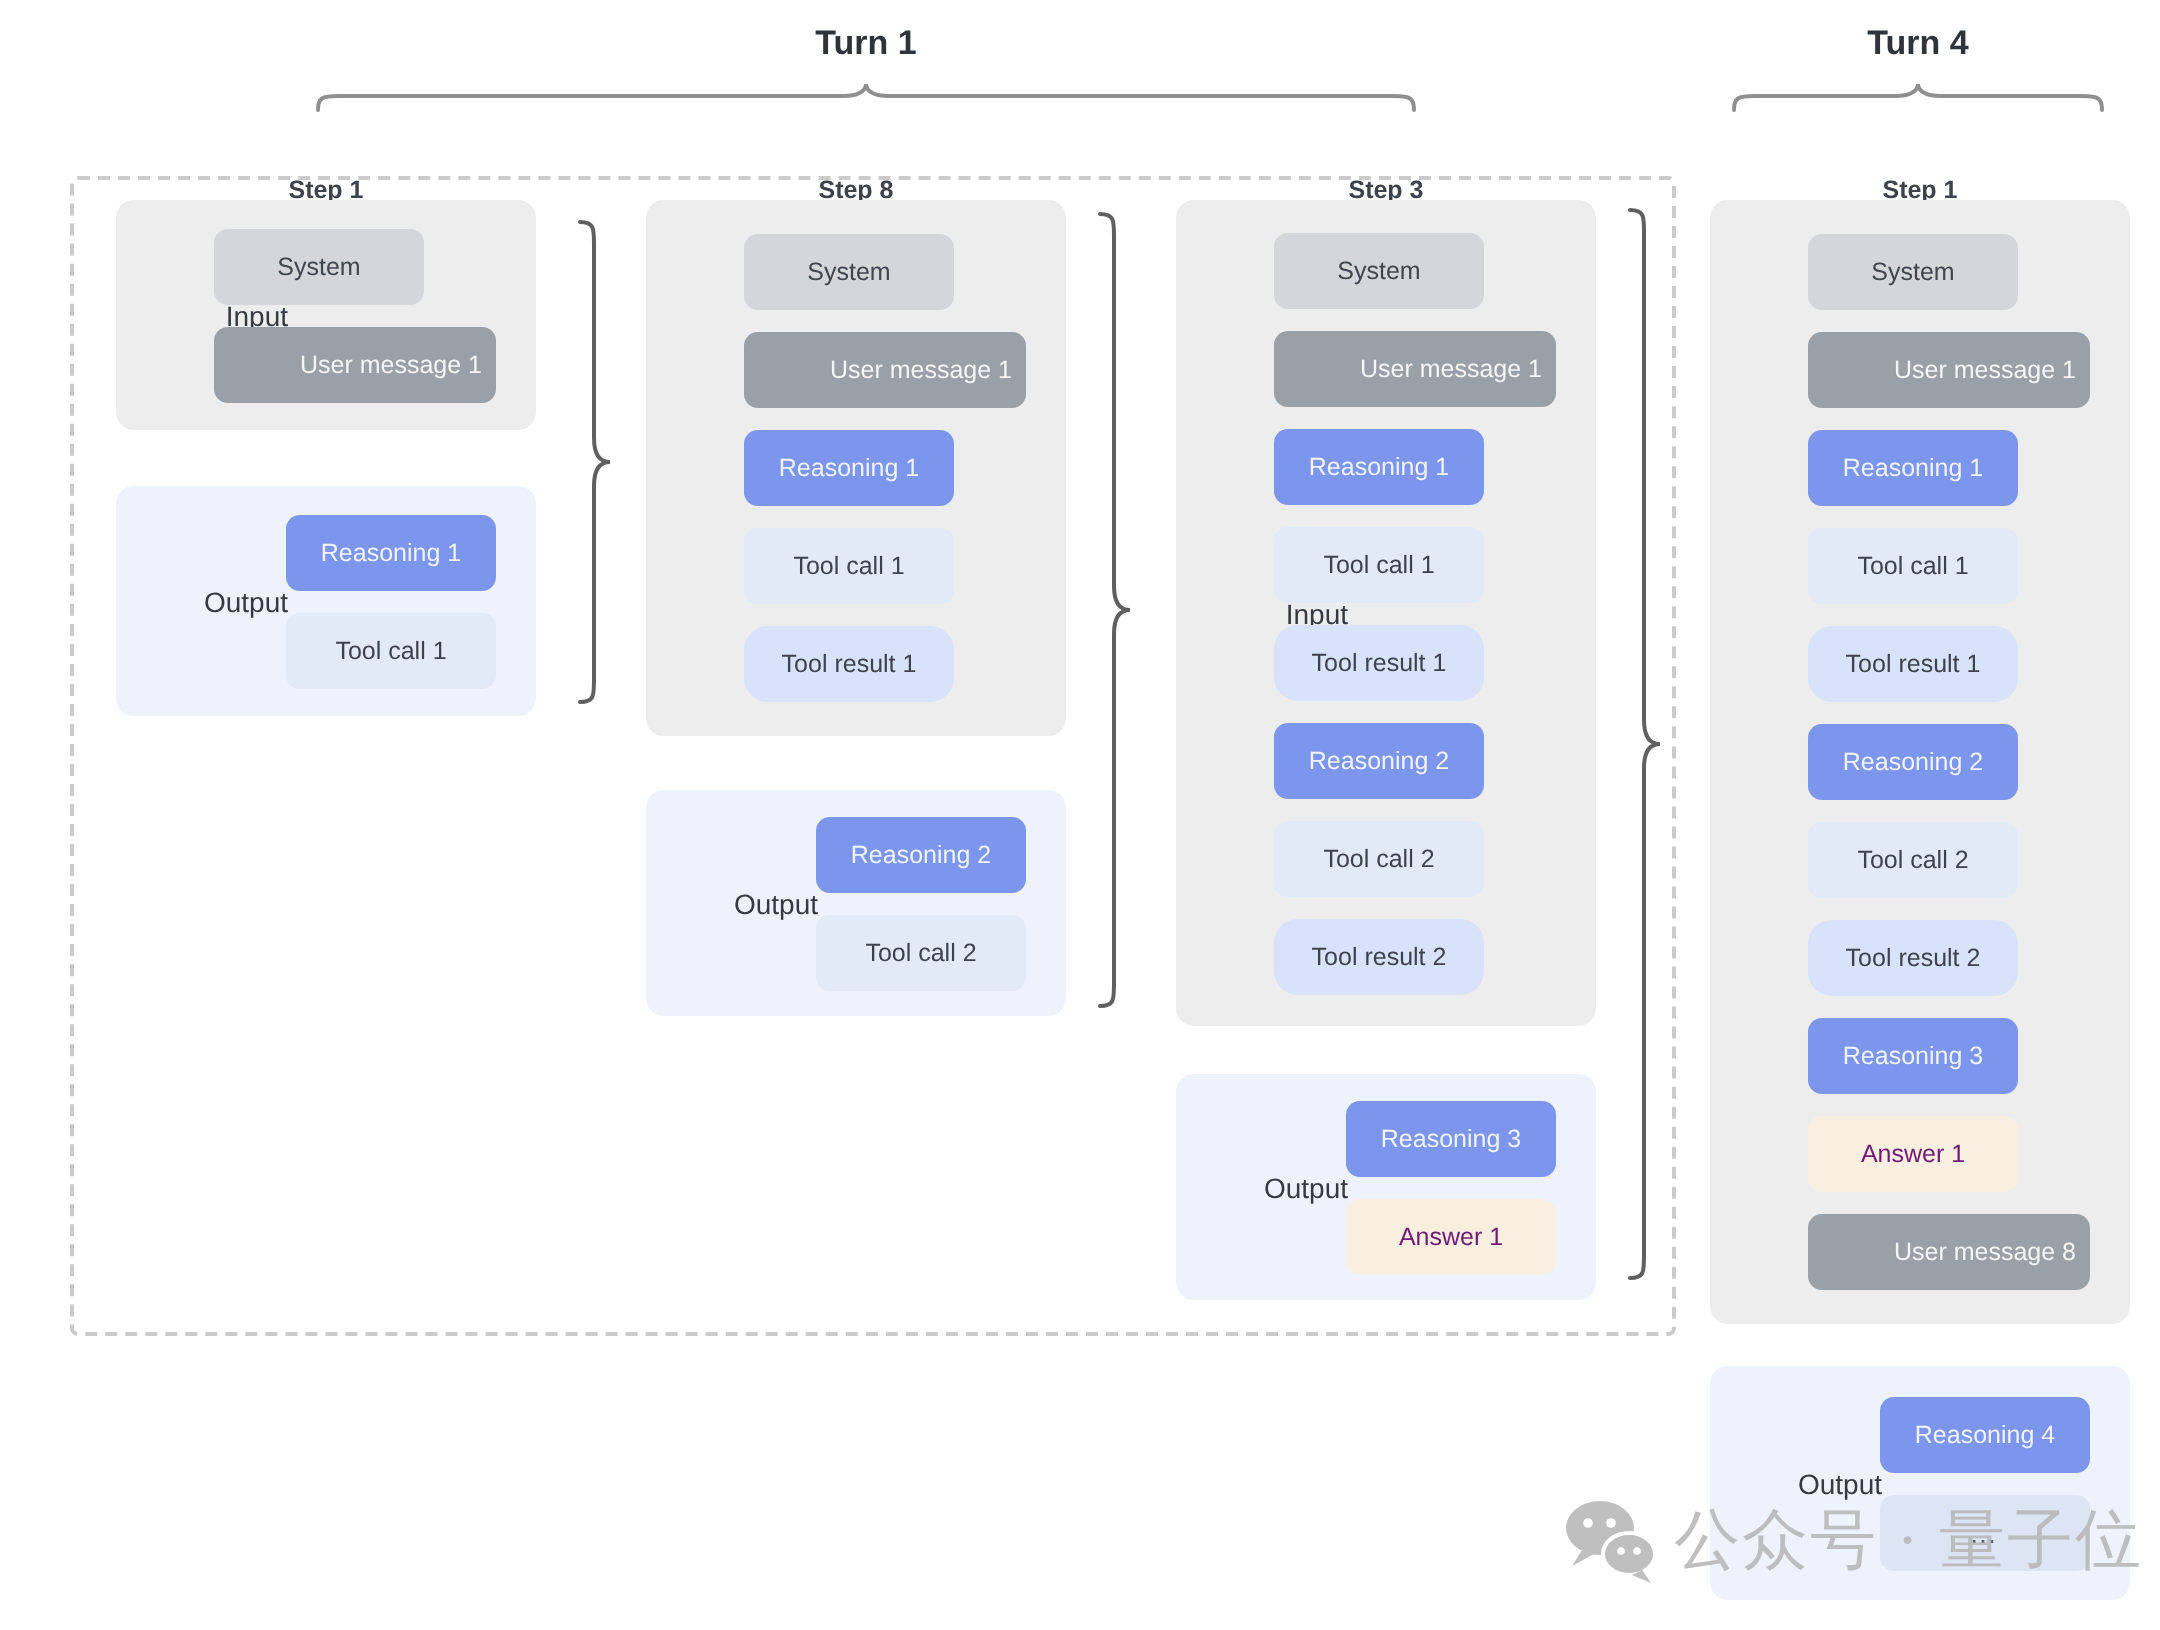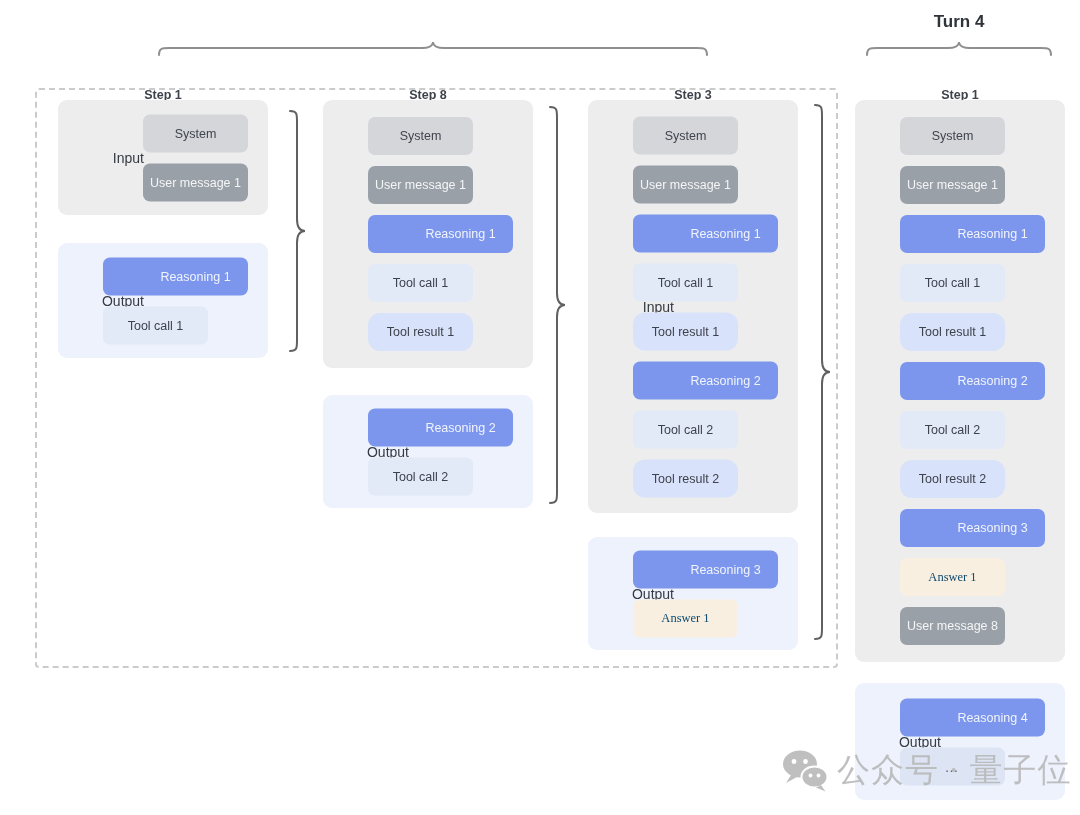"Turn 1" div.turn-title { html: none -> <div>Turn 1</div> }
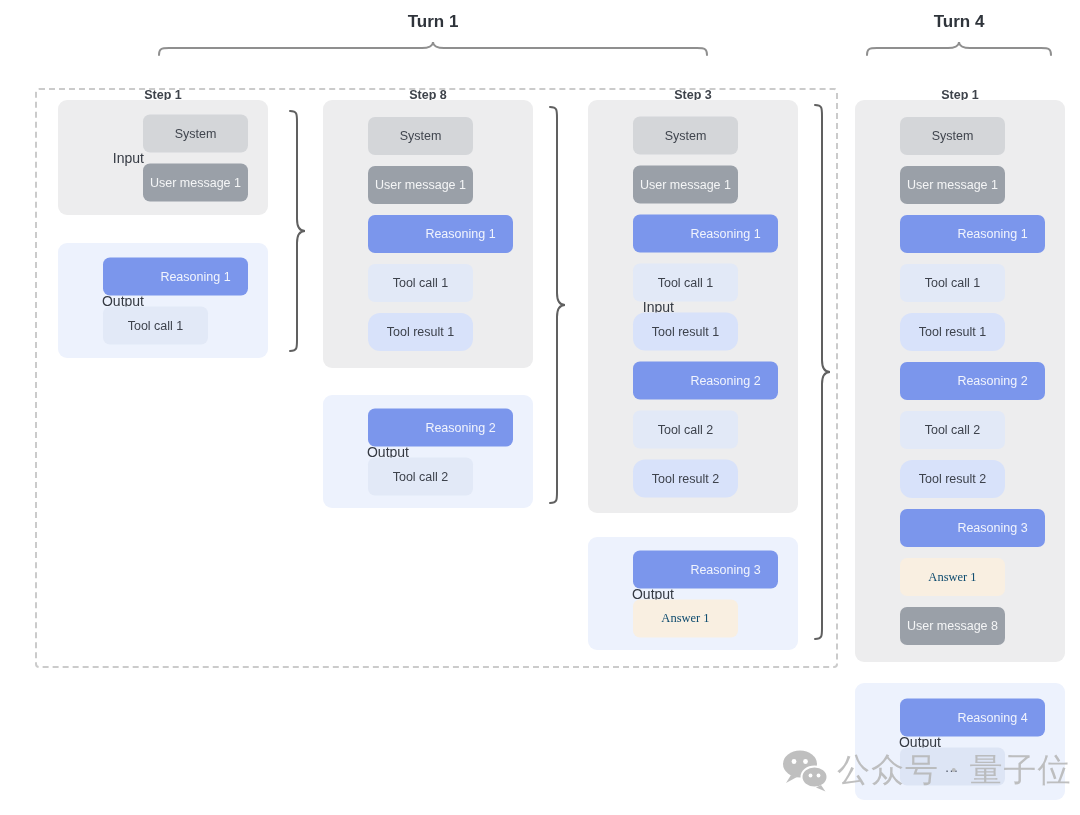"User message 1" .chip.user { padding-left: none -> 36px }
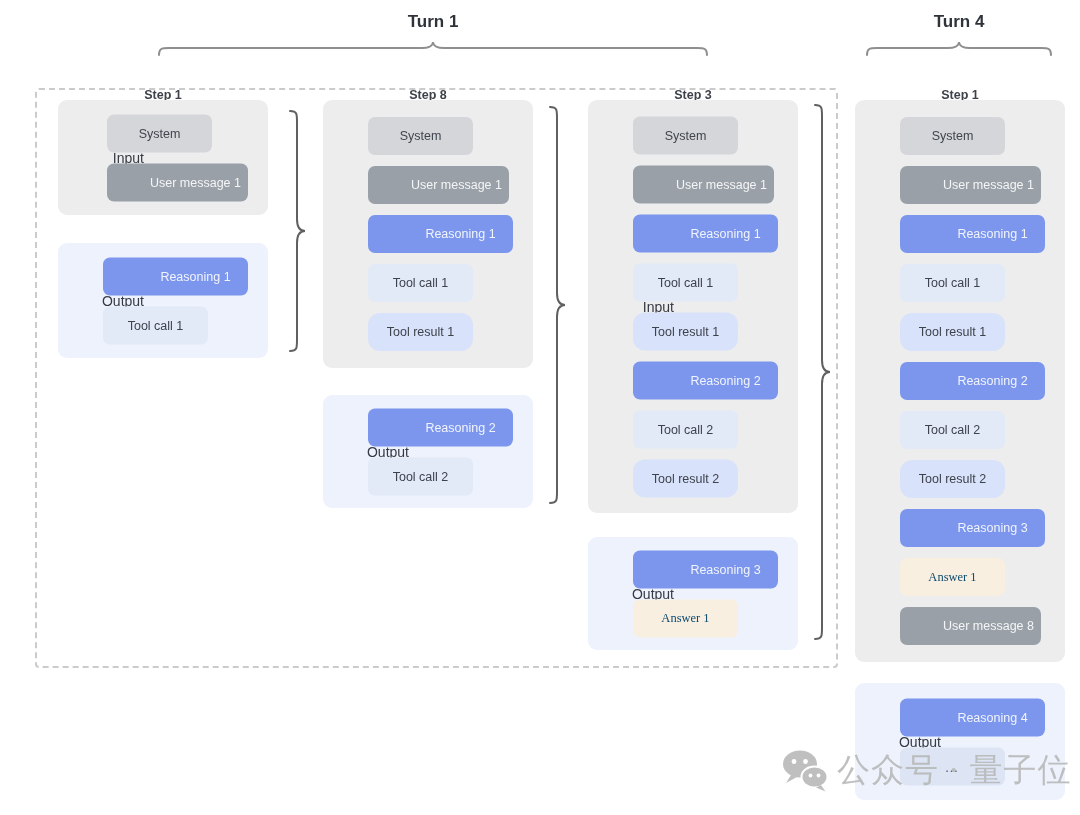"Reasoning 1" .chip.reasoning { padding-left: 40px -> none }
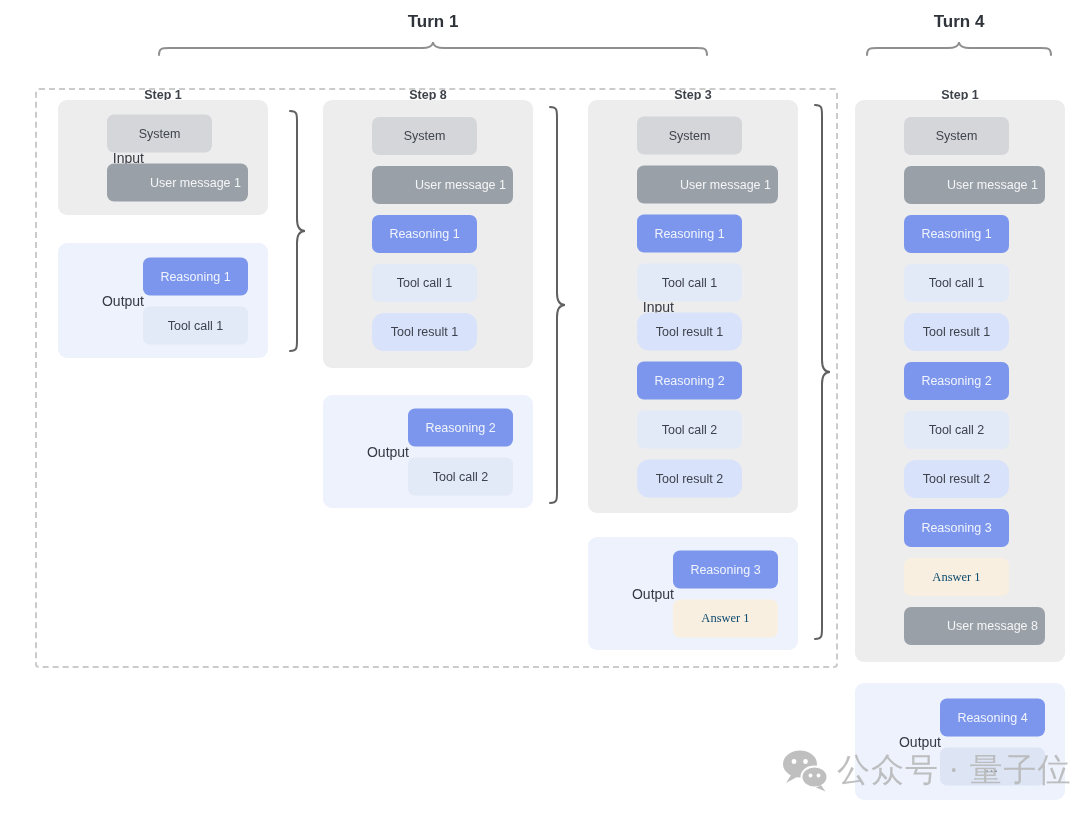"Answer 1" .chip.answer { color: #0c4a6e -> #701a75; font-family: Liberation Serif, serif -> none }
